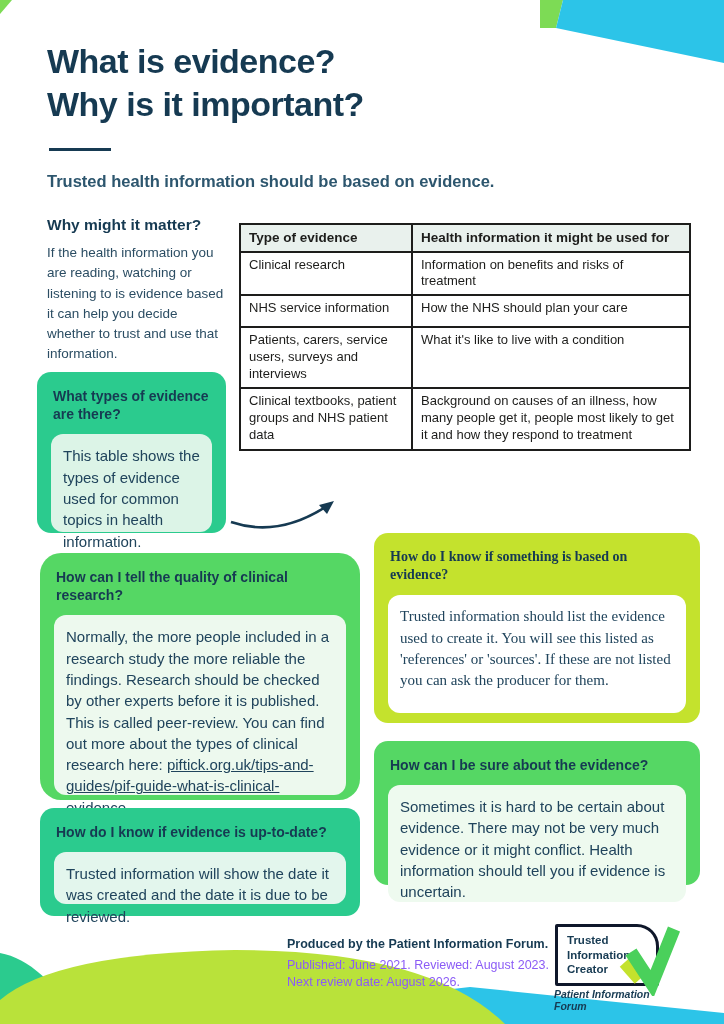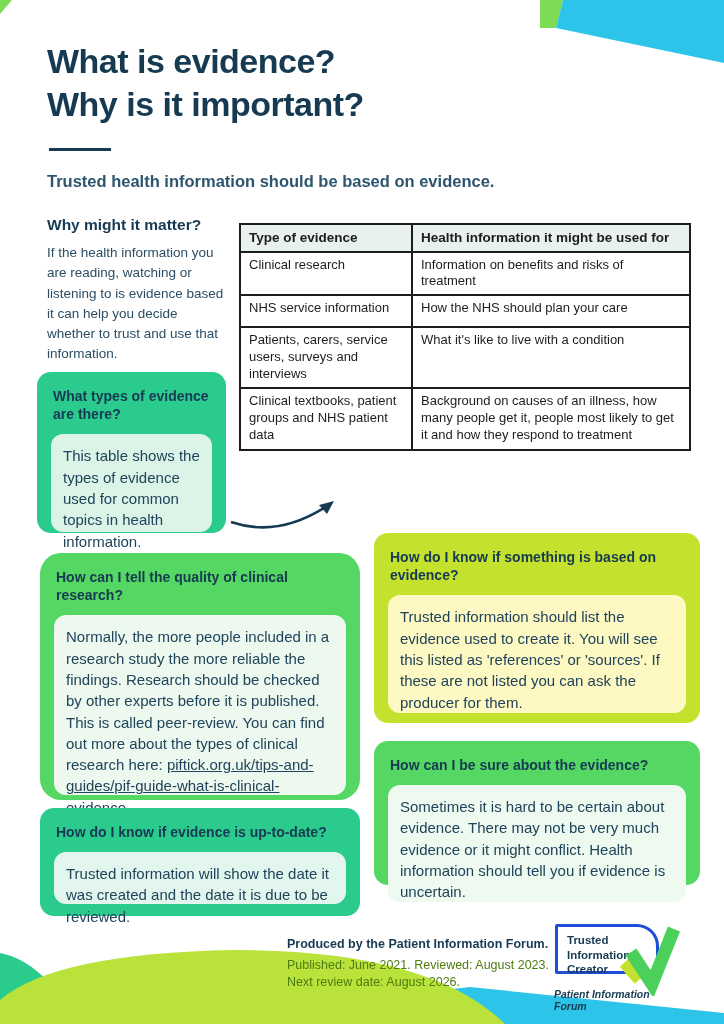"How do I know if something" .box-based { font-family: none -> Liberation Serif, serif }
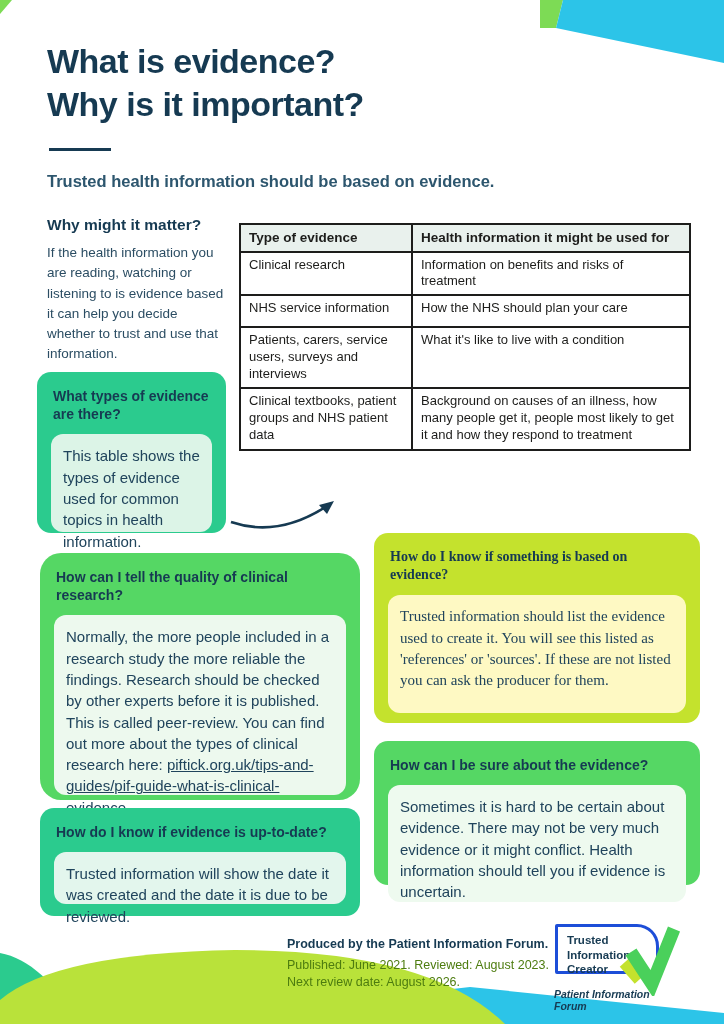"Trusted information should list the" .box-based .inner { background: #fef9c3 -> #ffffff }
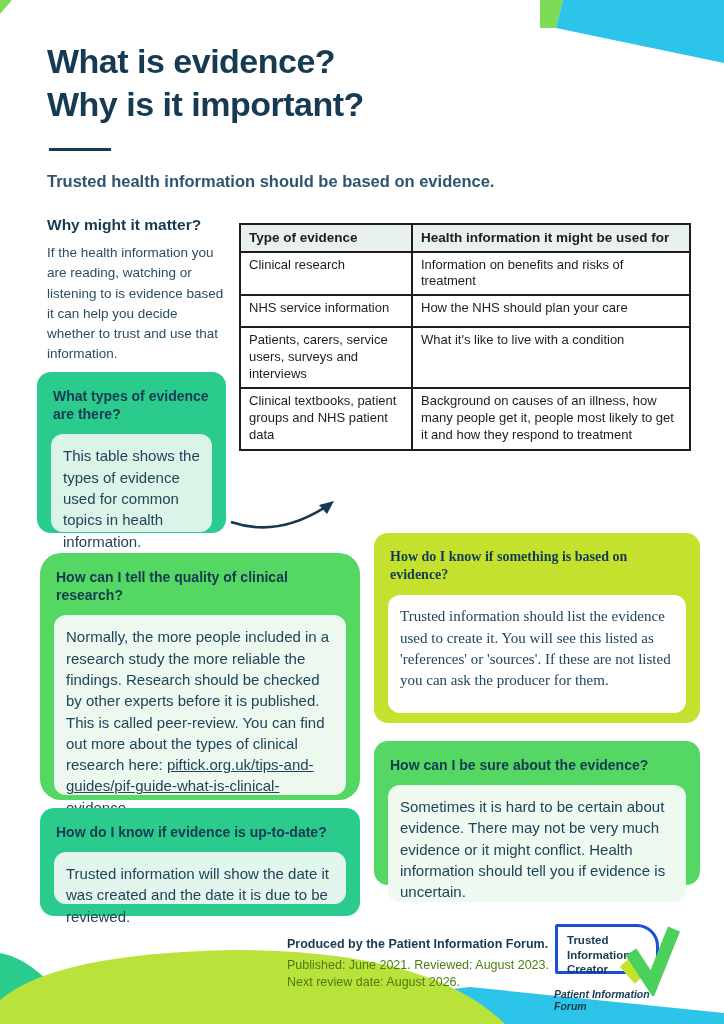"Trusted" .badge-box { border: 3px solid #1d4ed8 -> 3px solid #0f172a; height: 50px -> 62px }
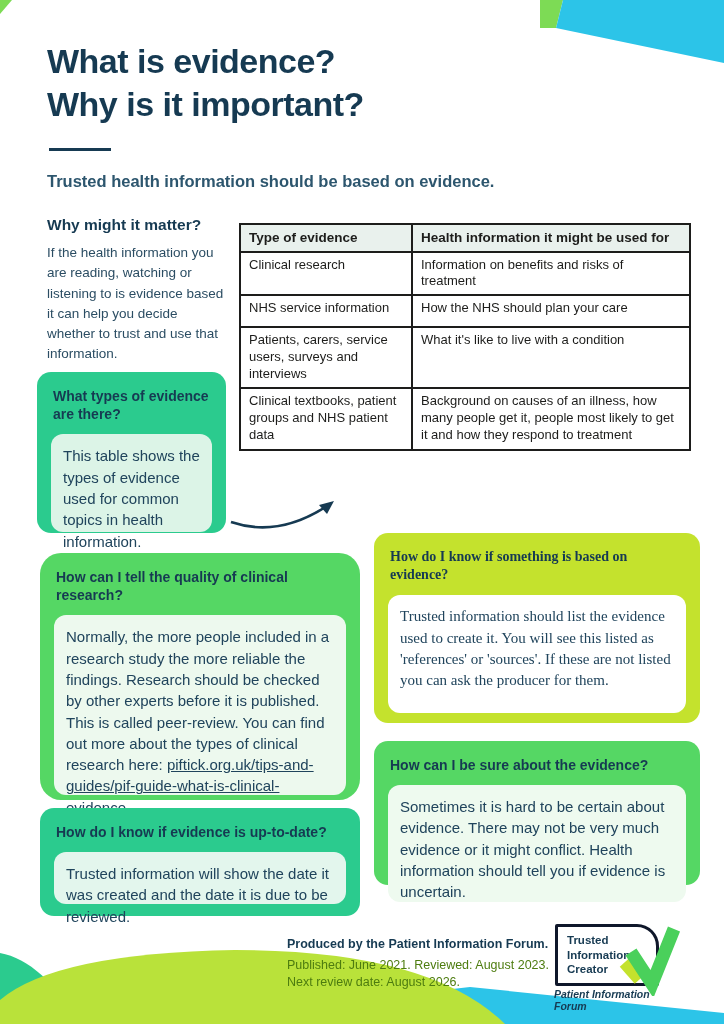"Published: June 2021. Reviewed: August" .footer-meta { color: #4d7c0f -> #8b5cf6 }
